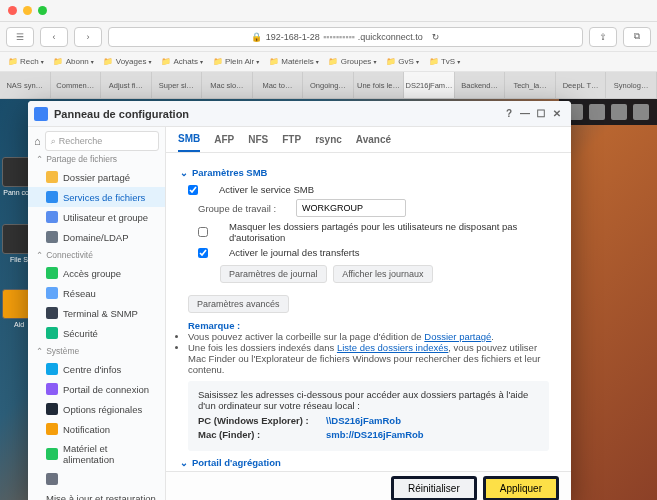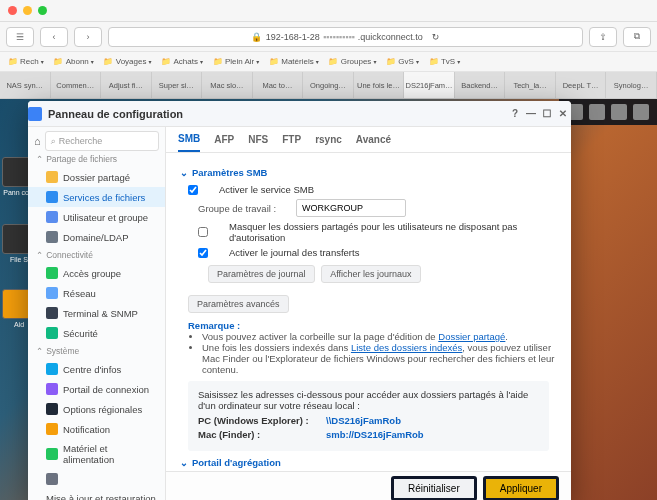"Panneau de configuration" .winbar { padding: 0 0 -> 0 6px }
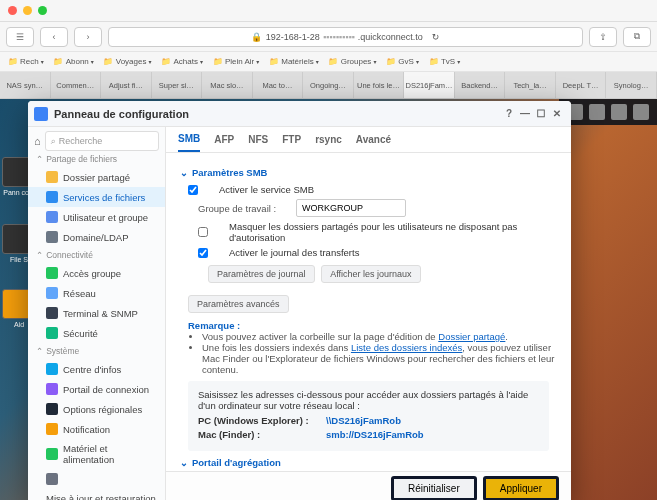"Paramètres de journal Afficher les" div { margin-left: 28px -> 40px }
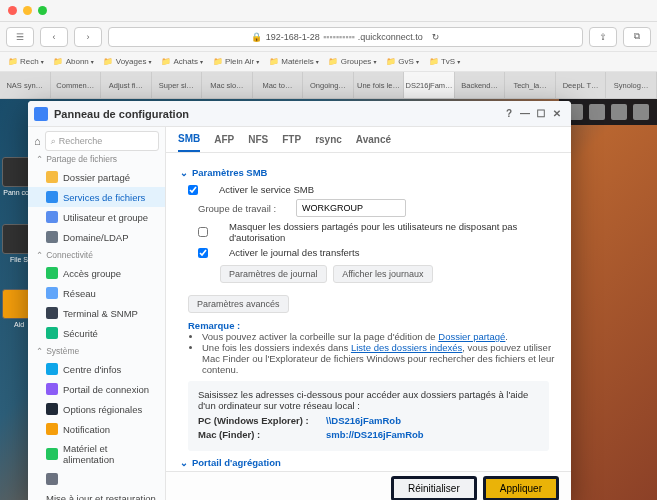"Vous pouvez activer la corbeille" .note ul { margin-left: 14px -> 0 }
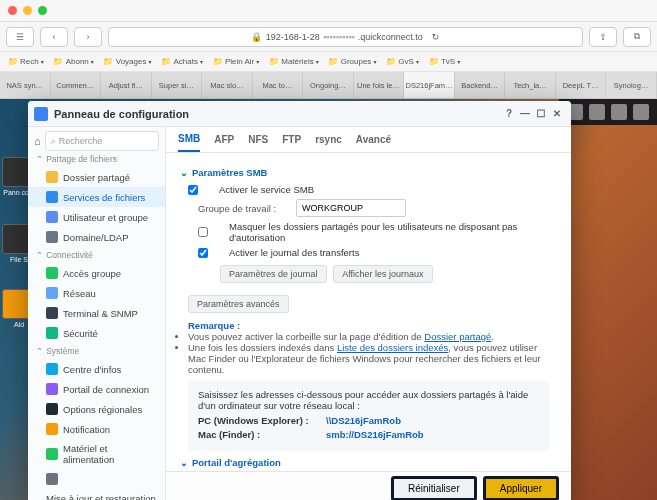"Appliquer" .footer .fbtn.primary { background: #eab308 -> #fde047 }
